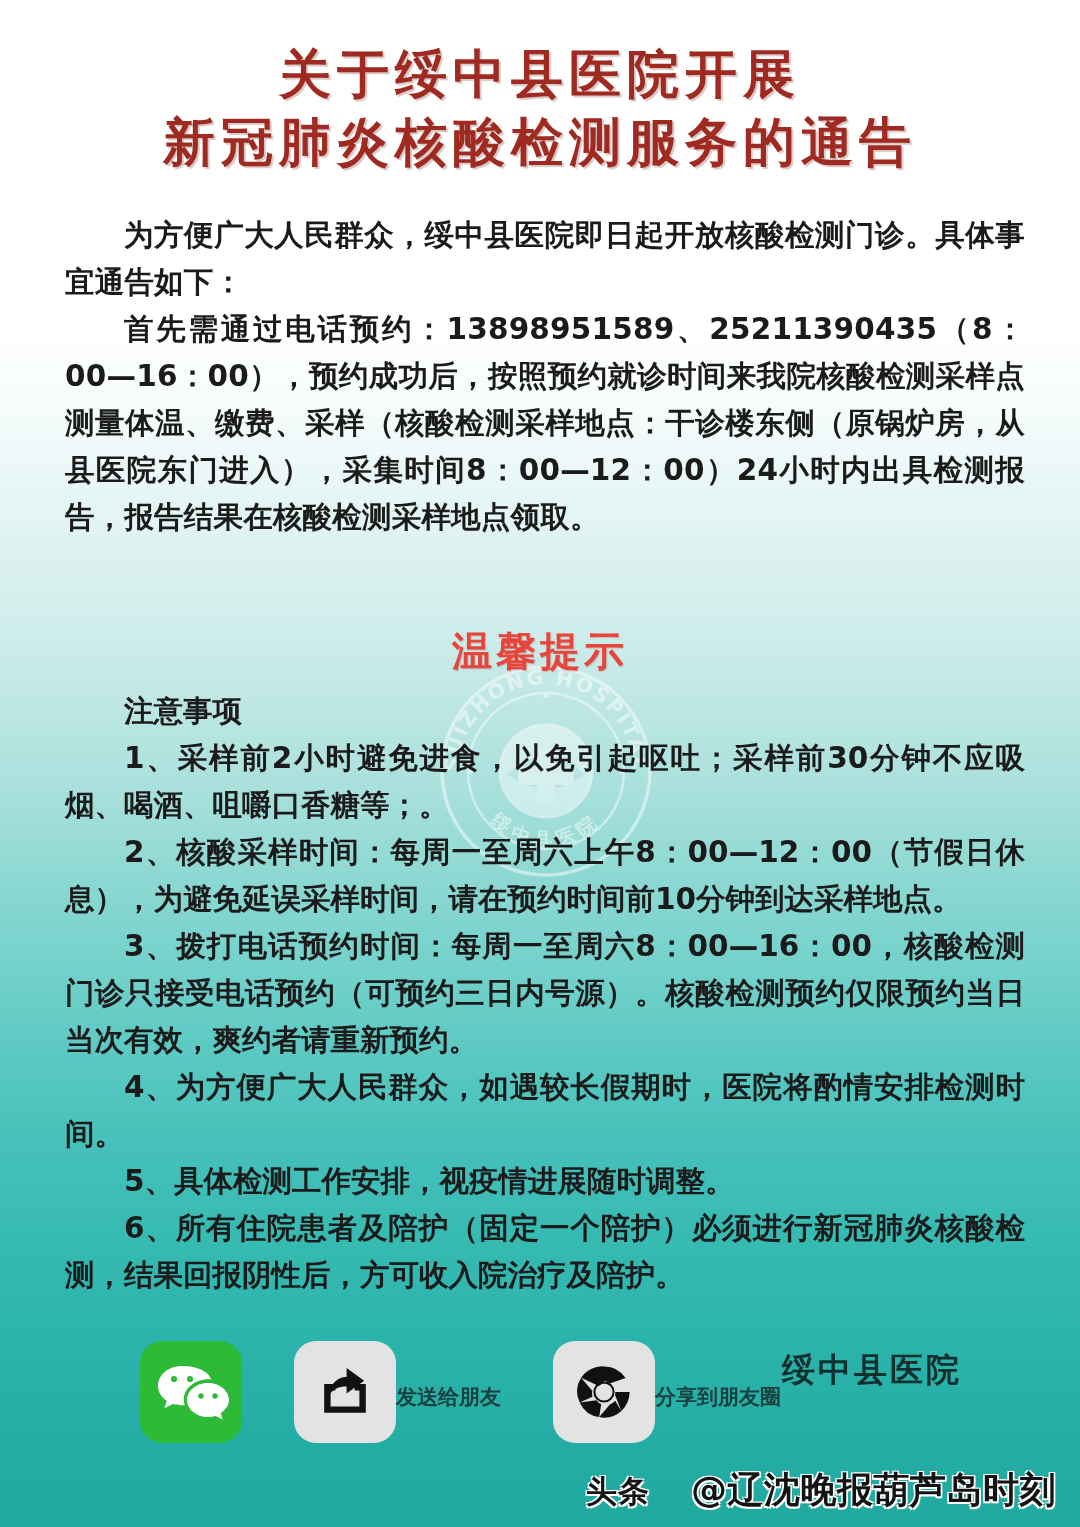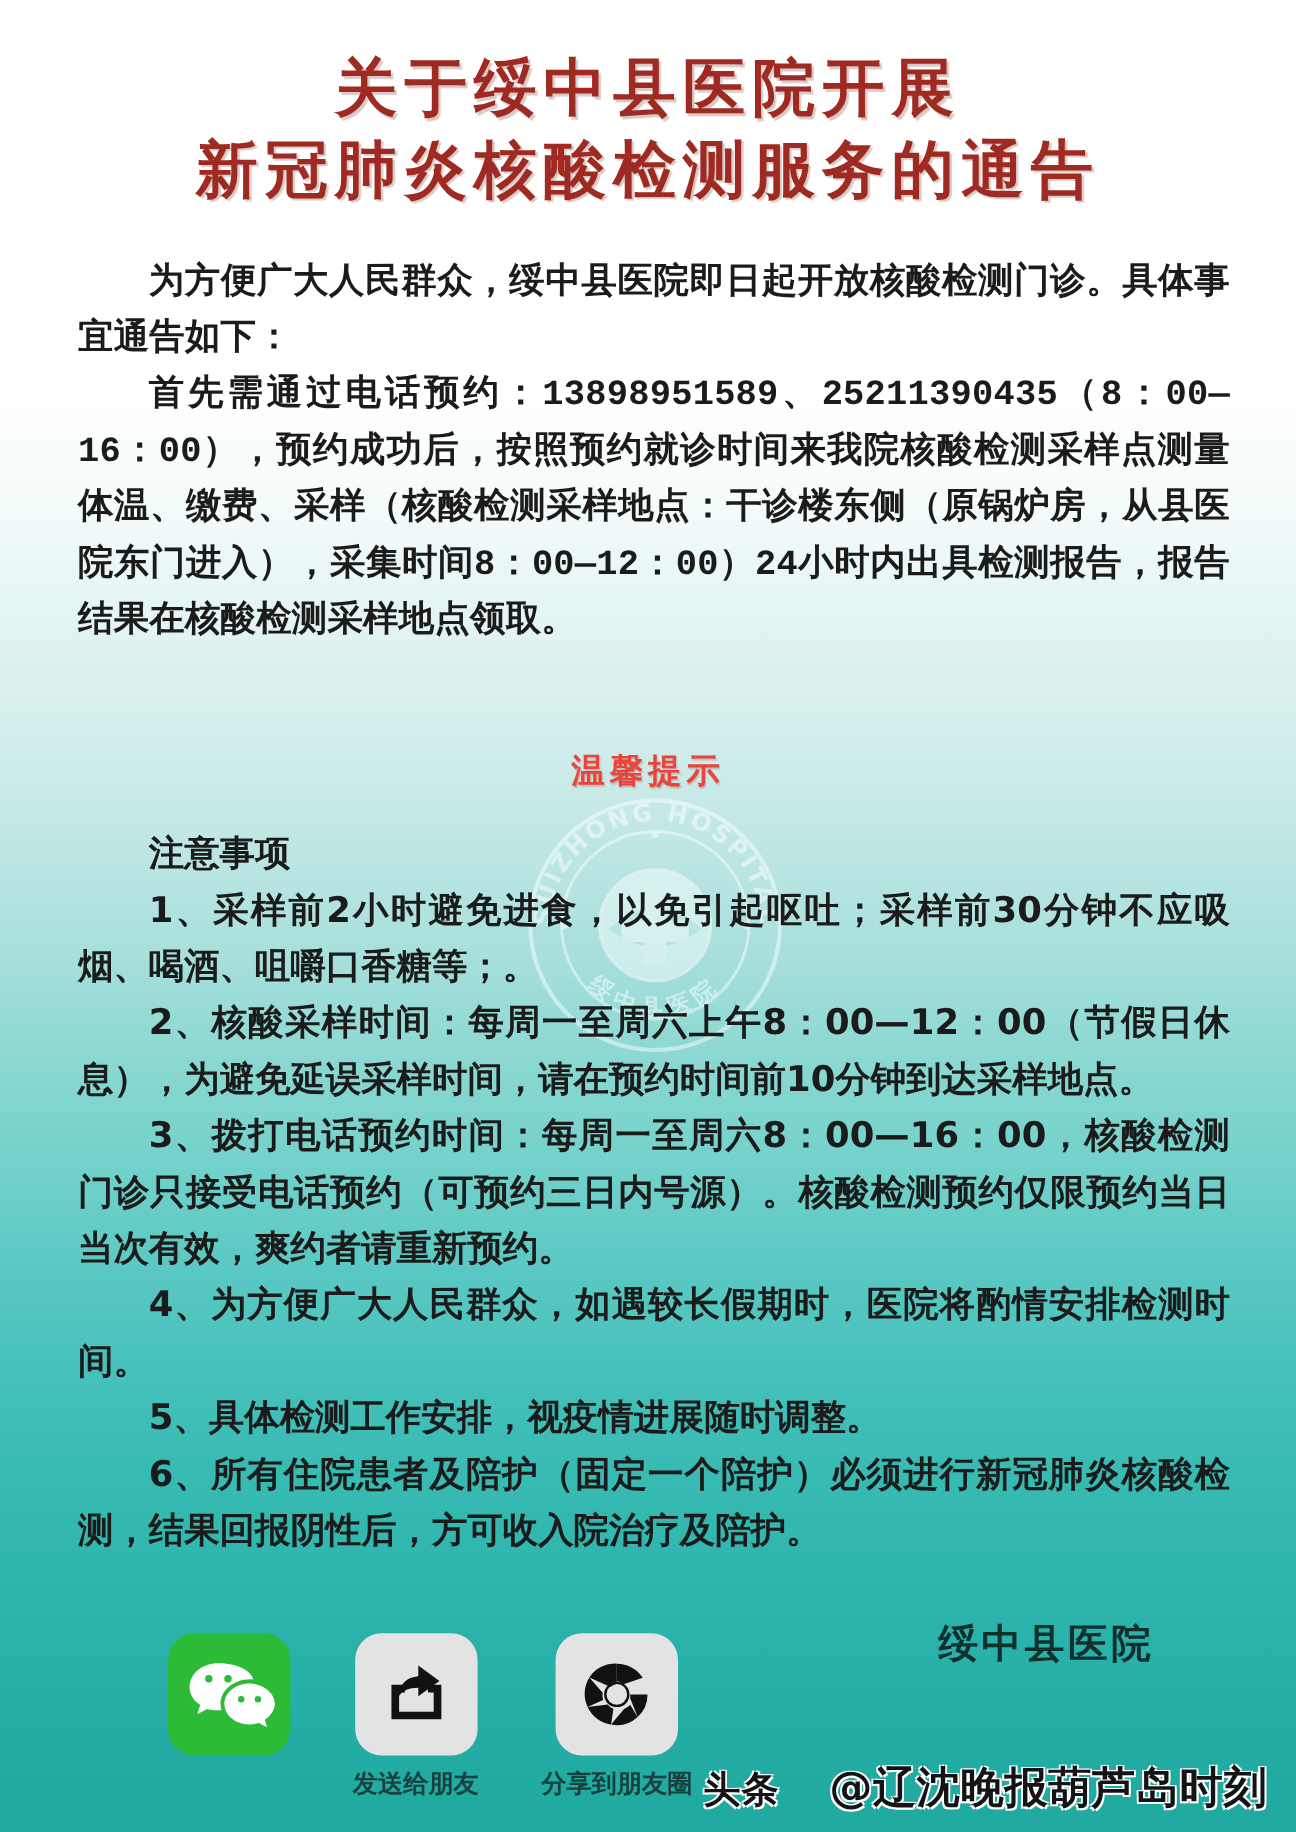"为方便广大人民群众，绥中县医院即日起开放核酸检测门诊。具体事宜通告如下：" .para { font-family: Liberation Mono, monospace -> none }
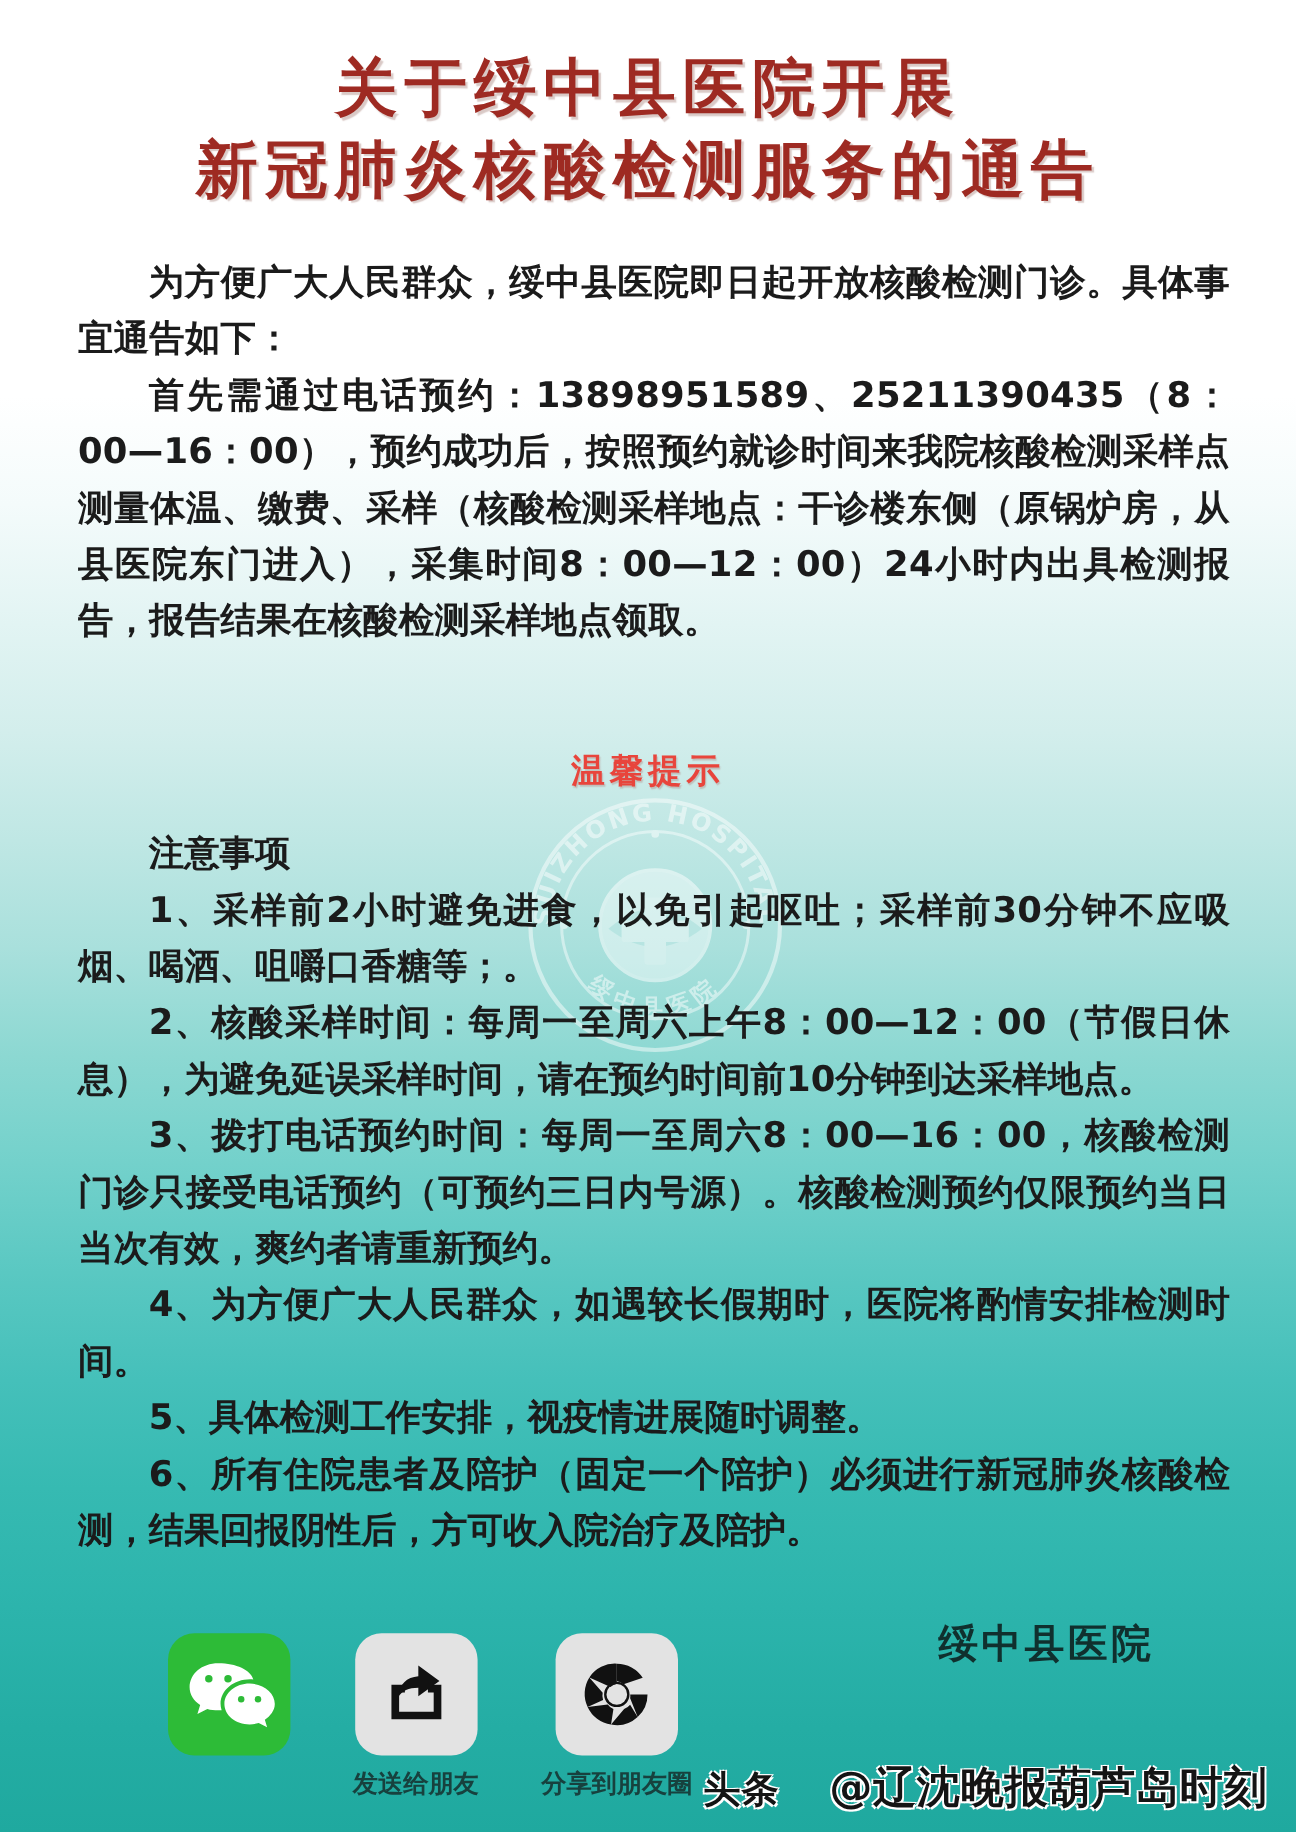"温馨提示" .tips-heading { font-size: 28px -> 40px }
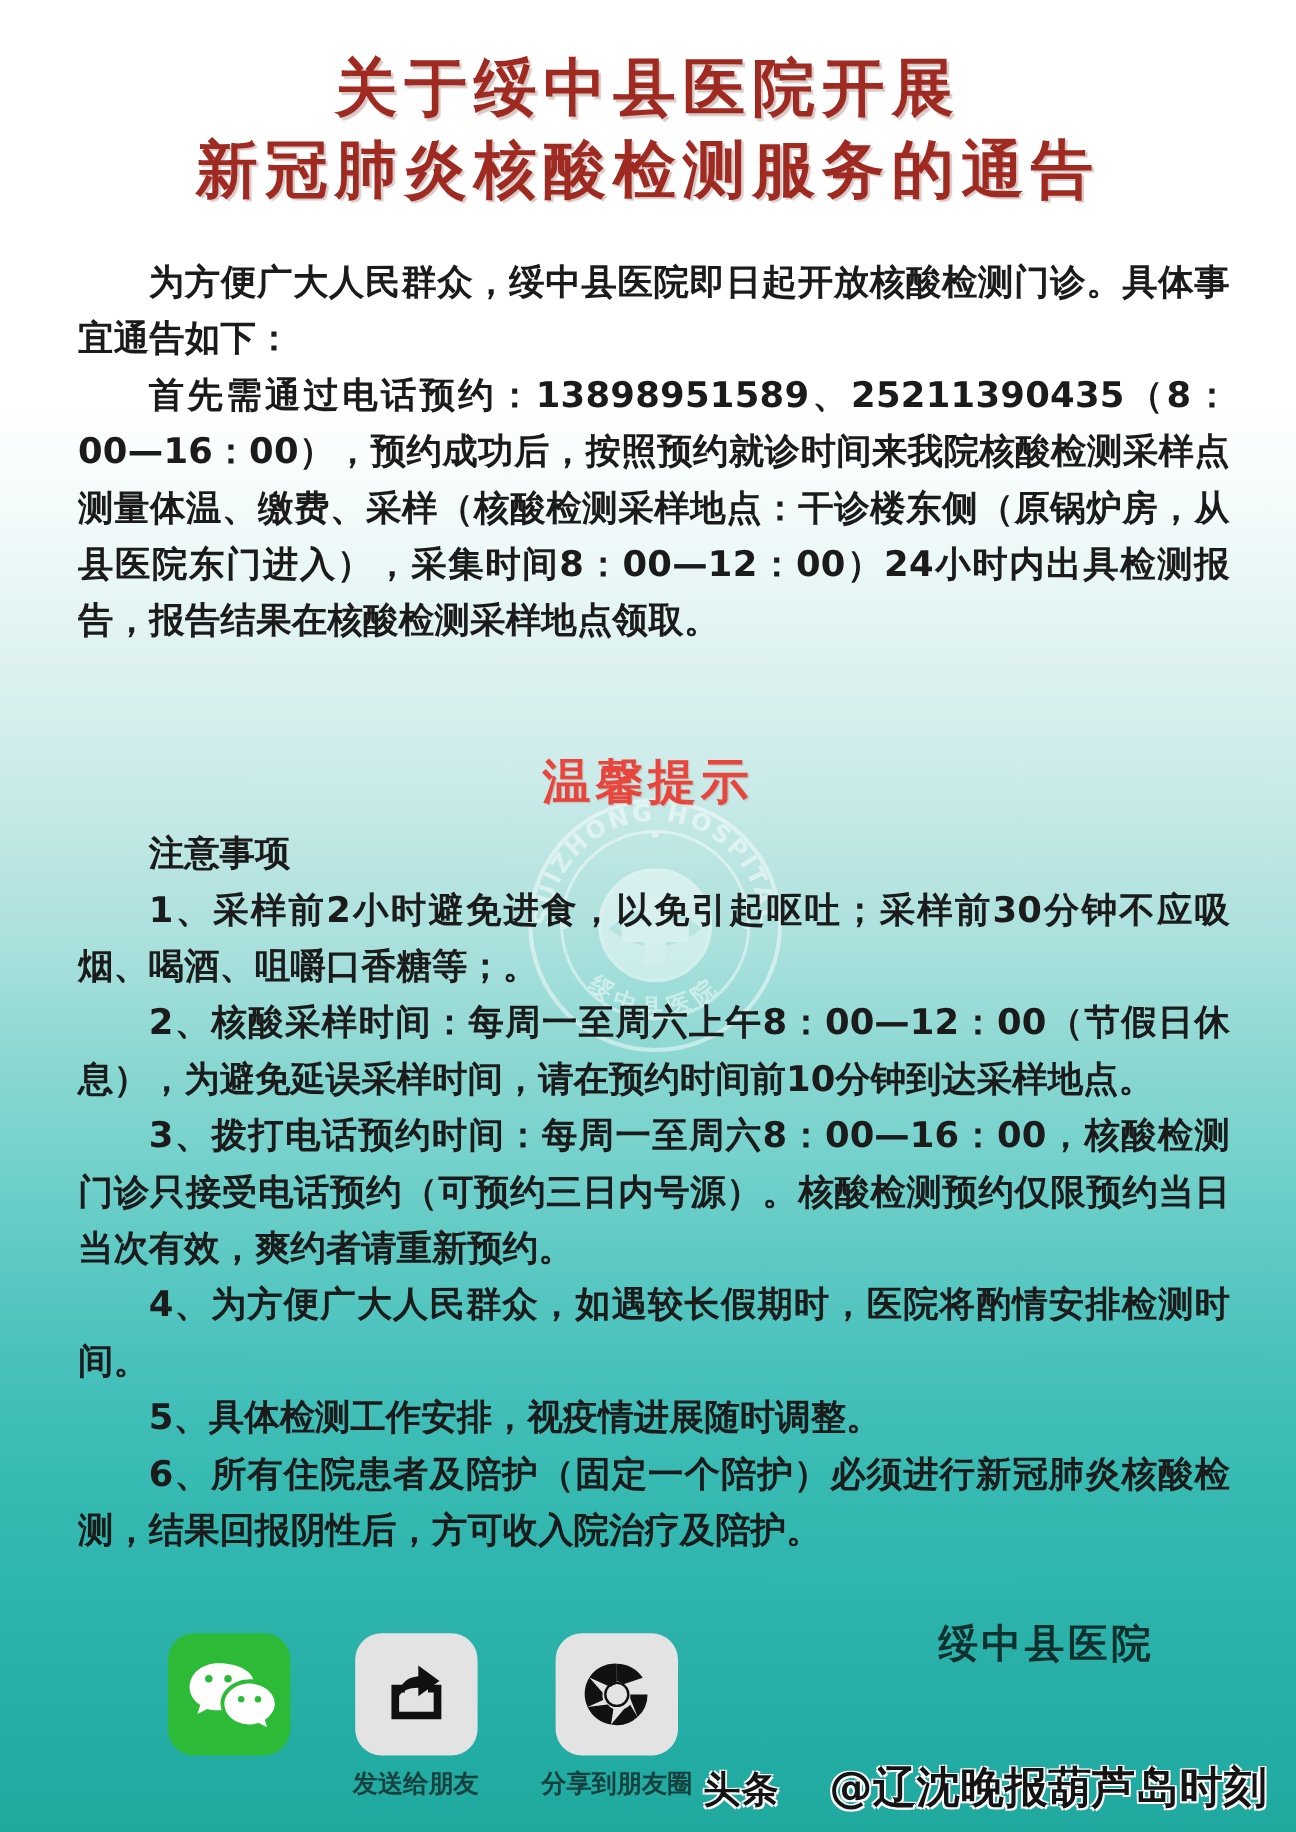"发送给朋友" .share-cell { flex-direction: column -> row; margin-top: 20px -> none }
